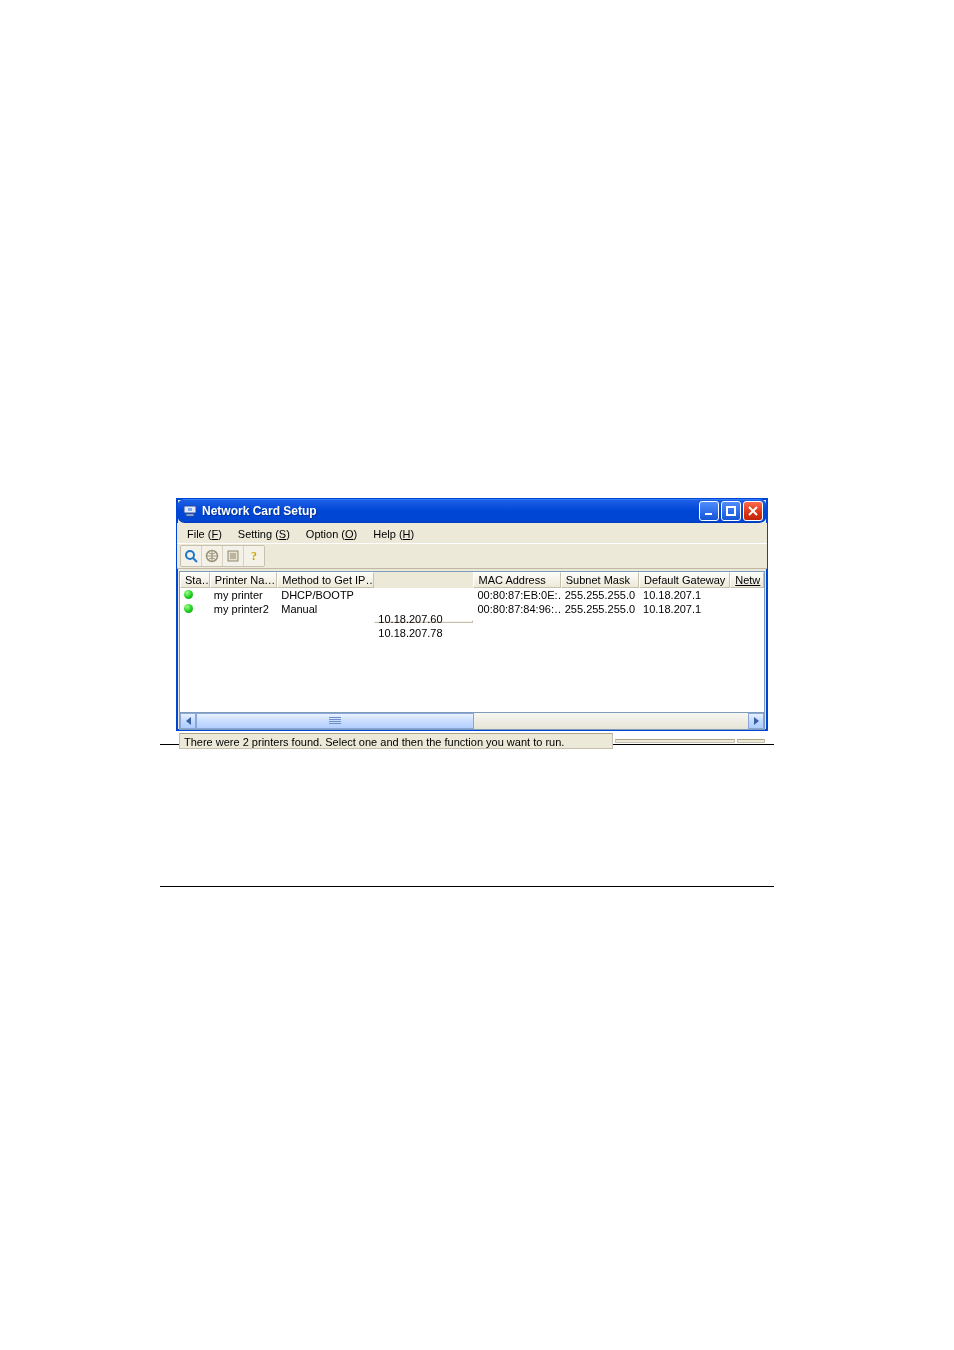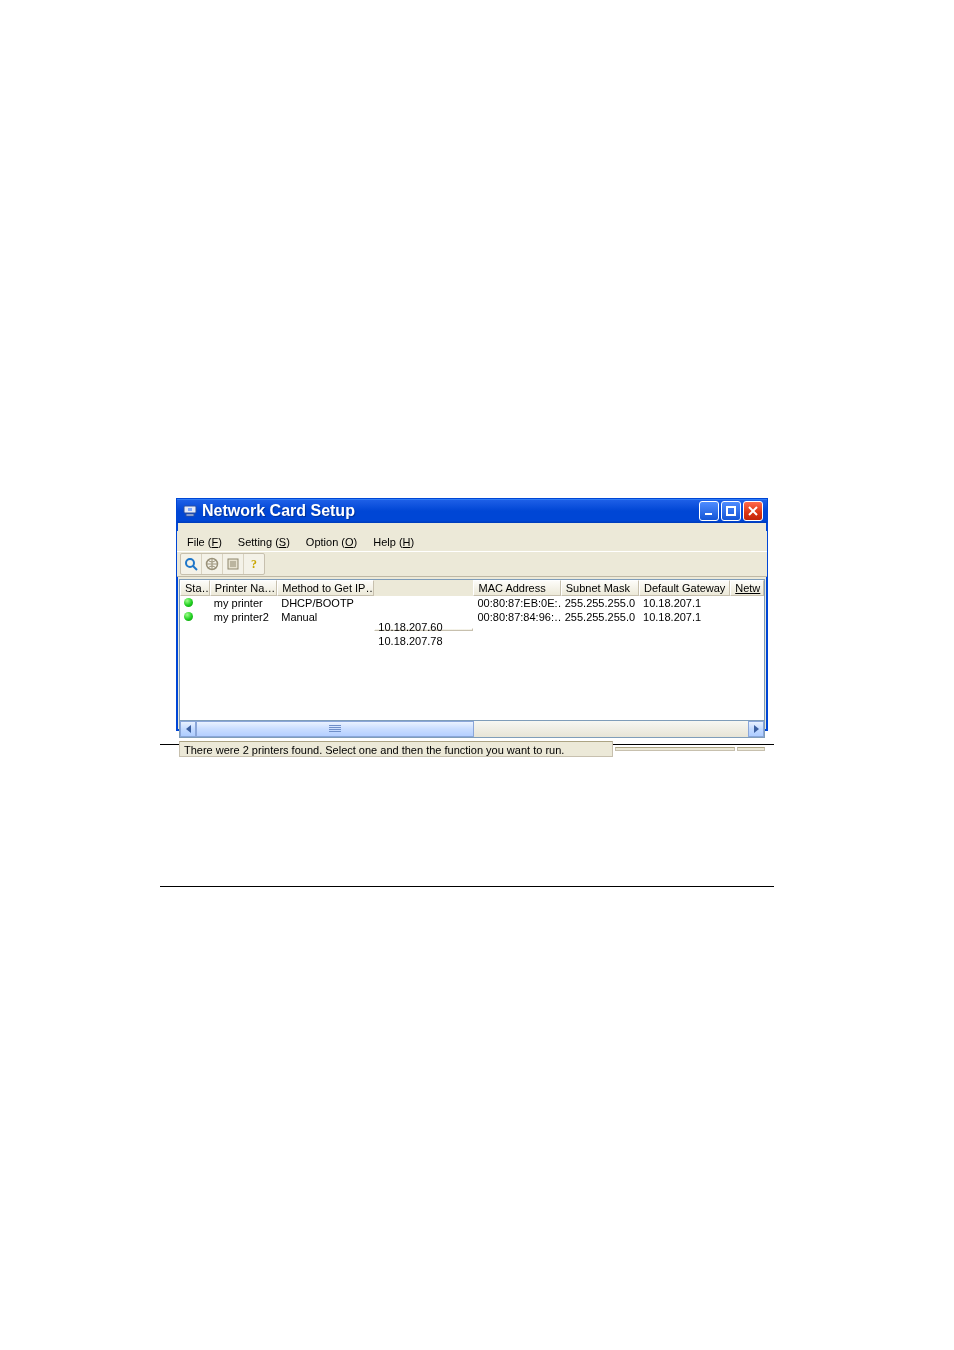"Network Card Setup" .titlebar { border-radius: none -> 8px; font-size: 16px -> 12px }
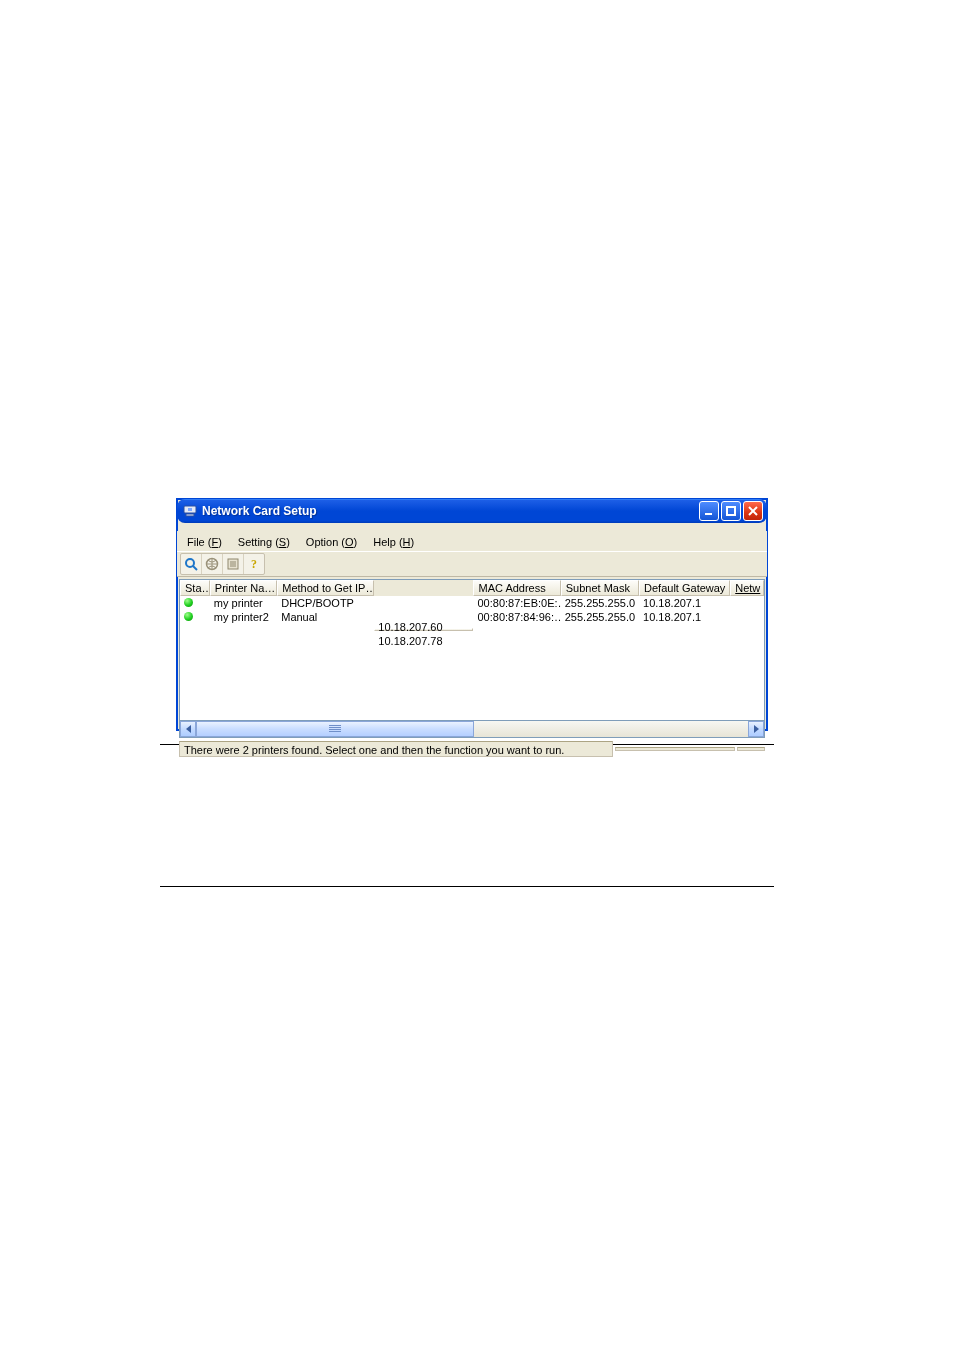"File (F)" .menubar { margin-top: 8px -> none }
